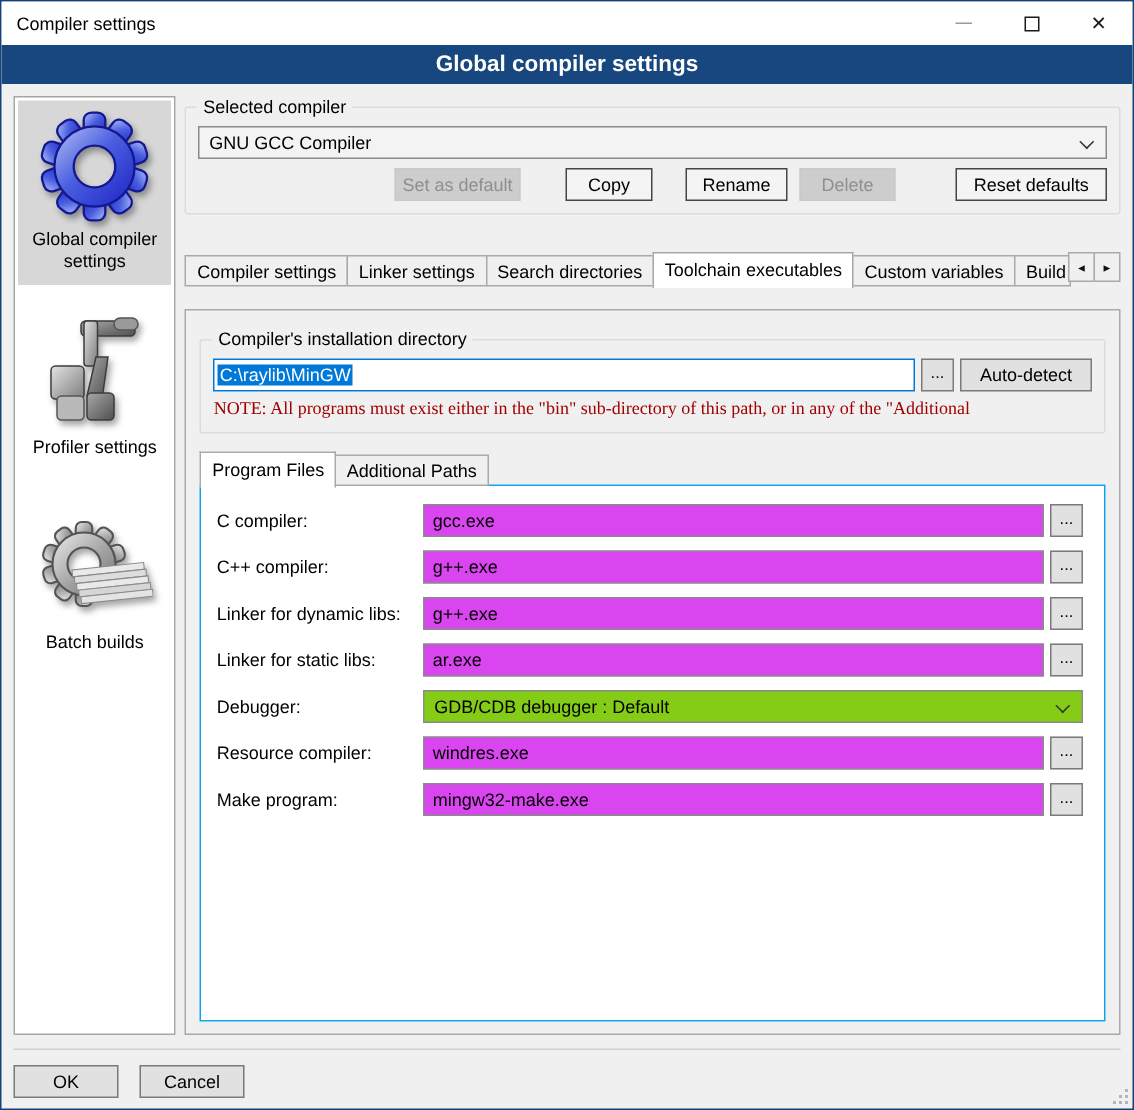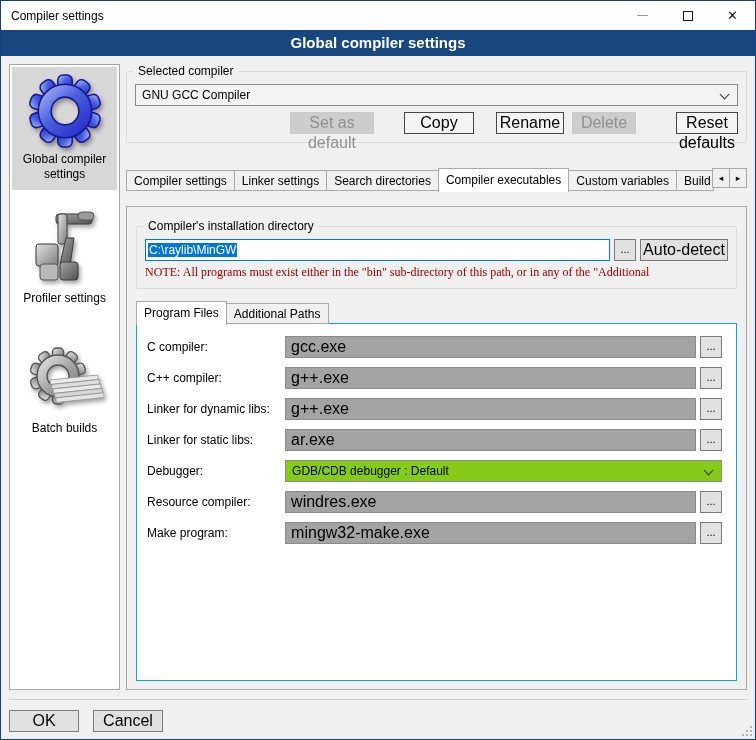"Set as default" .btn { font-size: 16px -> 12px }
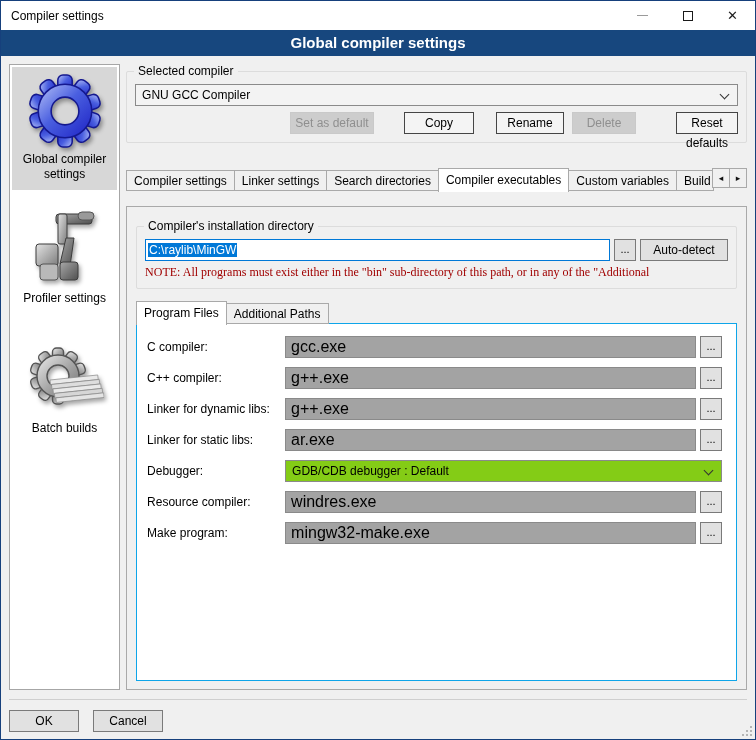"Copy" div.btn { width: 70px -> 58px }
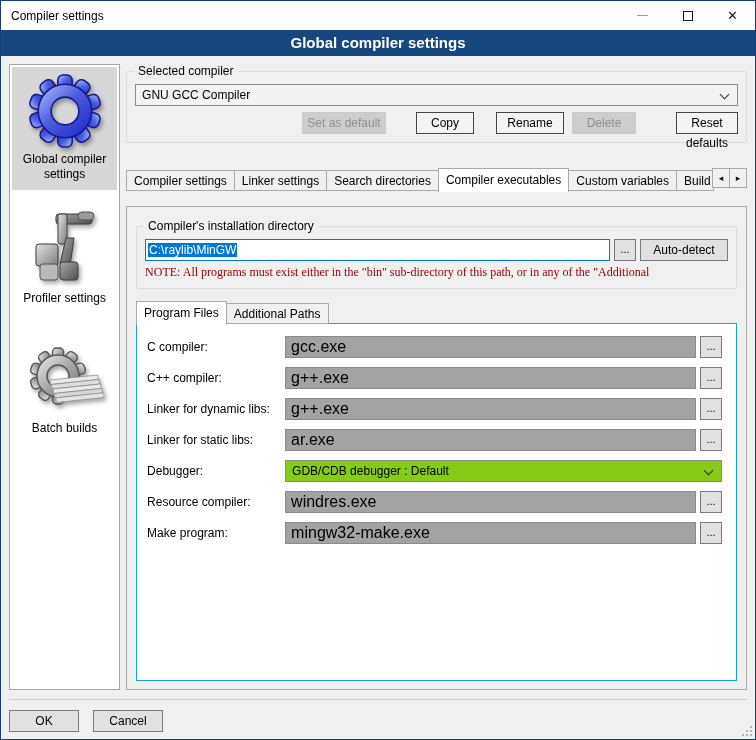"Reset defaults" div.btn { width: 62px -> 101px }
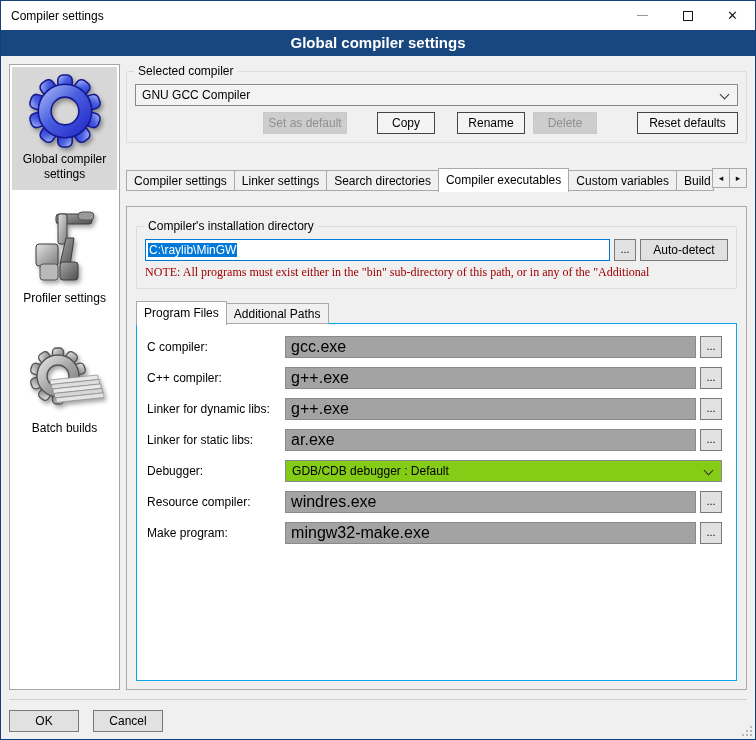"Compiler executables" div.tab { text: Compiler -> Toolchain }
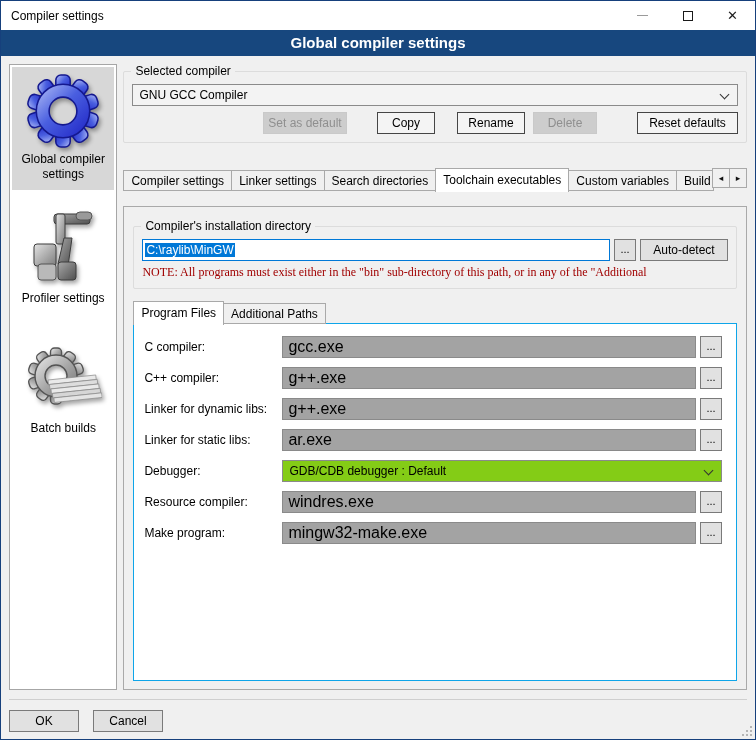"gcc.exe" .finput { background: #a3a3a3 -> #d946ef; font-size: 16px -> 12px }
